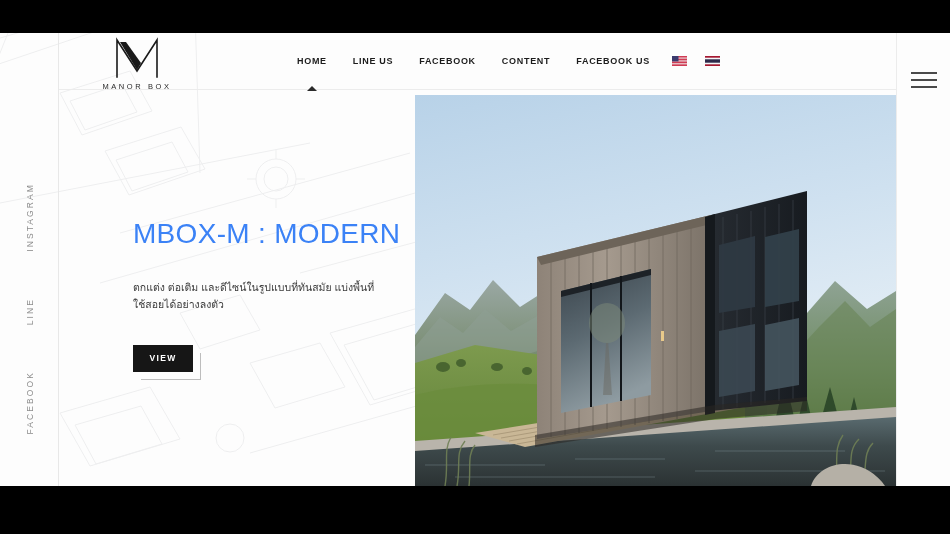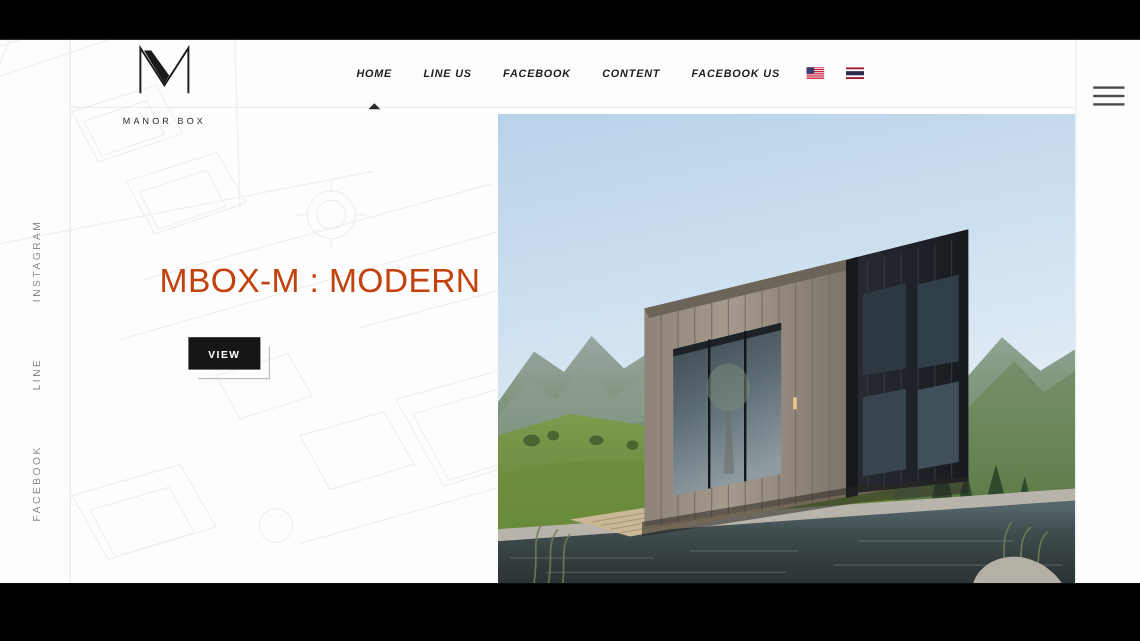"HOME" #nav { font-style: italic -> none }
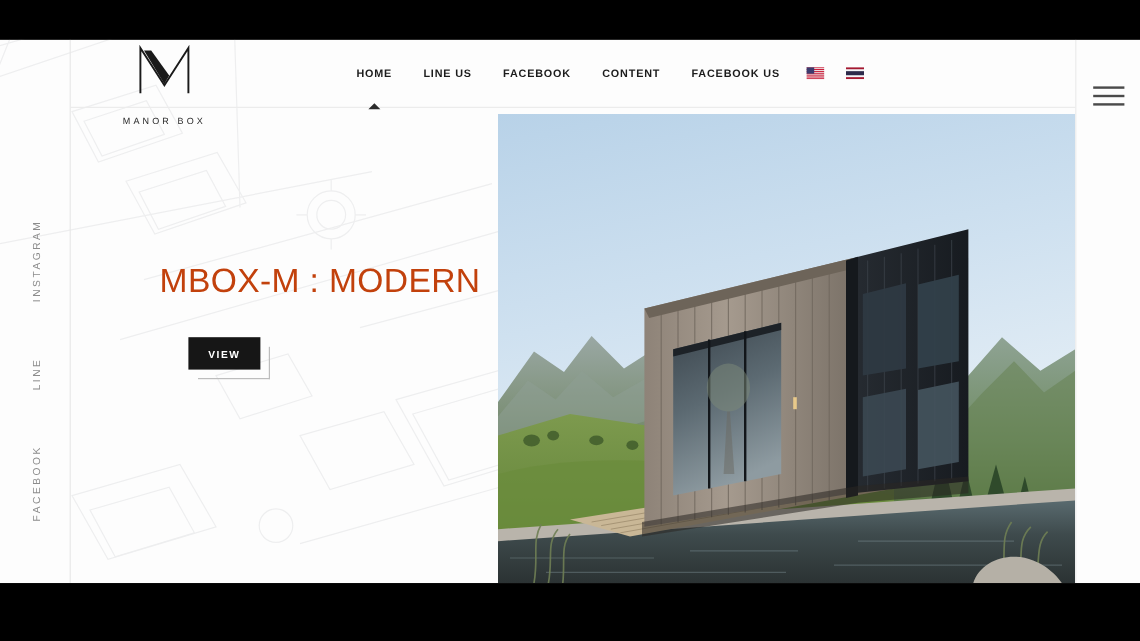"MANOR BOX" #logo-word { margin-top: 17px -> 3px }
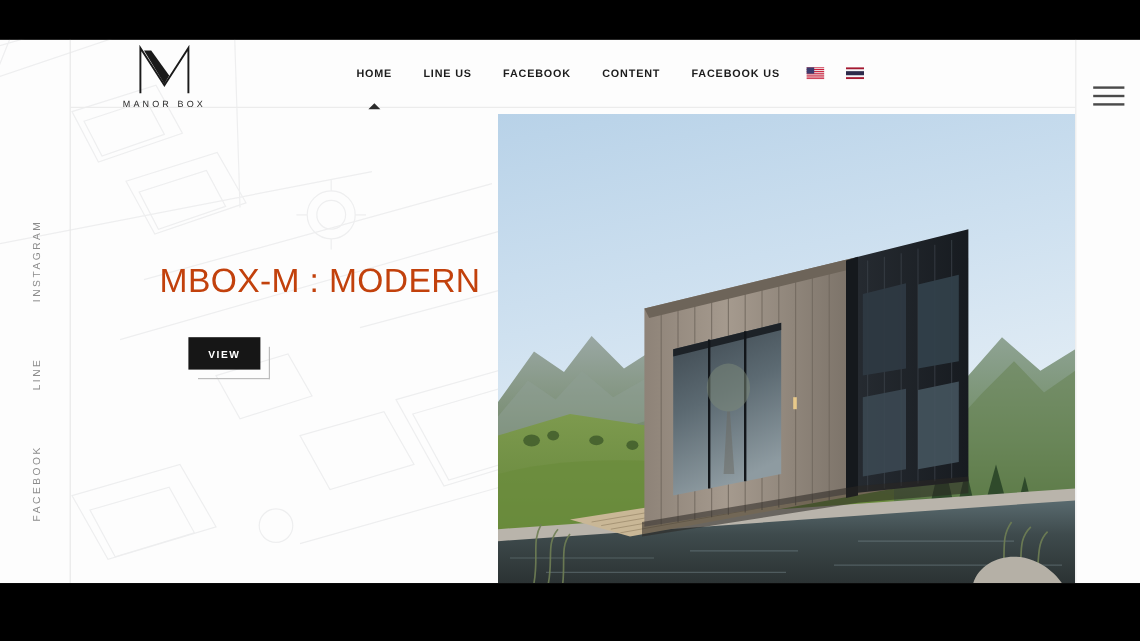"MBOX-M : MODERN" #hero-title { color: #c2410c -> #3b82f6 }
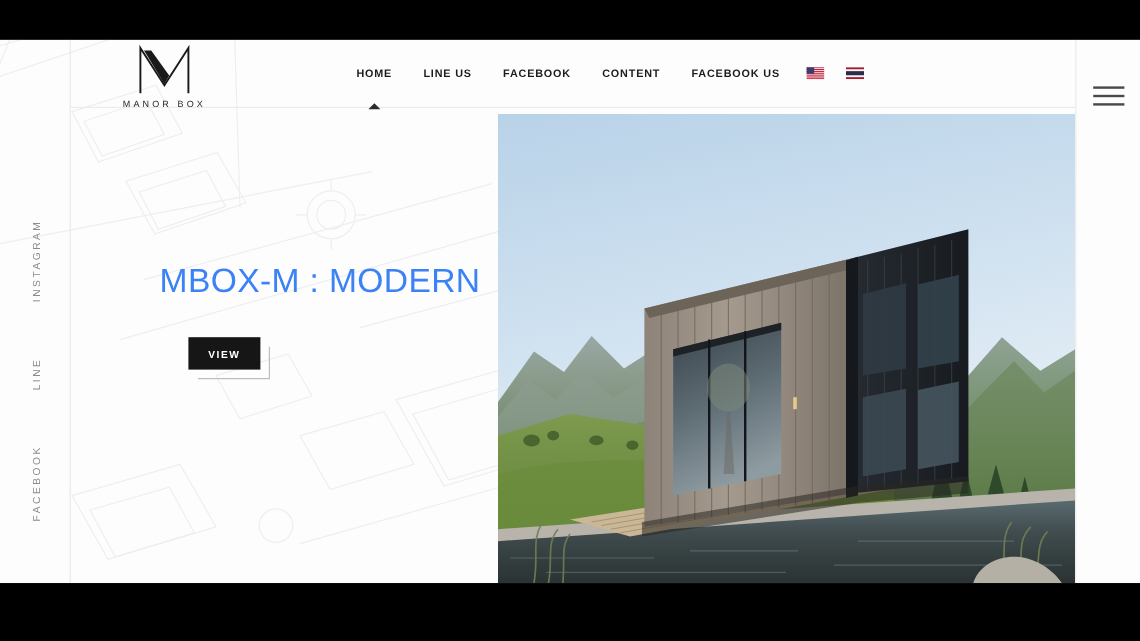"ตกแต่ง ต่อเติม" p { html: none -> <p>ตกแต่ง ต่อเติม และดีไซน์ในรูปแบบที่ทันสมัย แบ่งพื้นที่ใช้สอยได้อย่างลงตัว</p> }
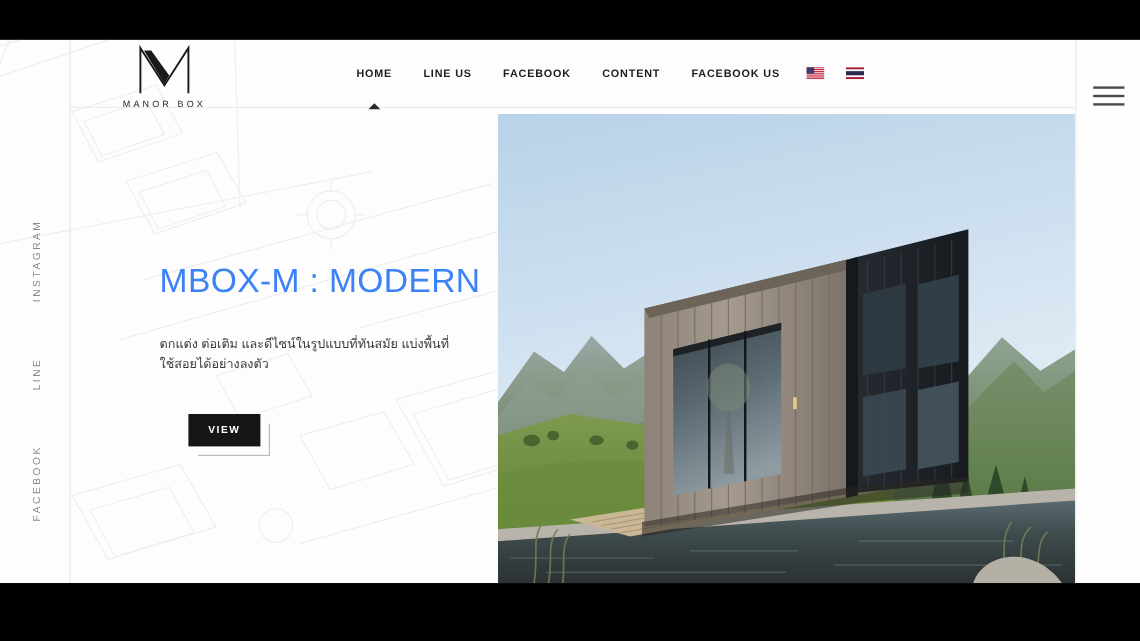"VIEW" #view-button-wrap { margin-left: 24px -> none }
